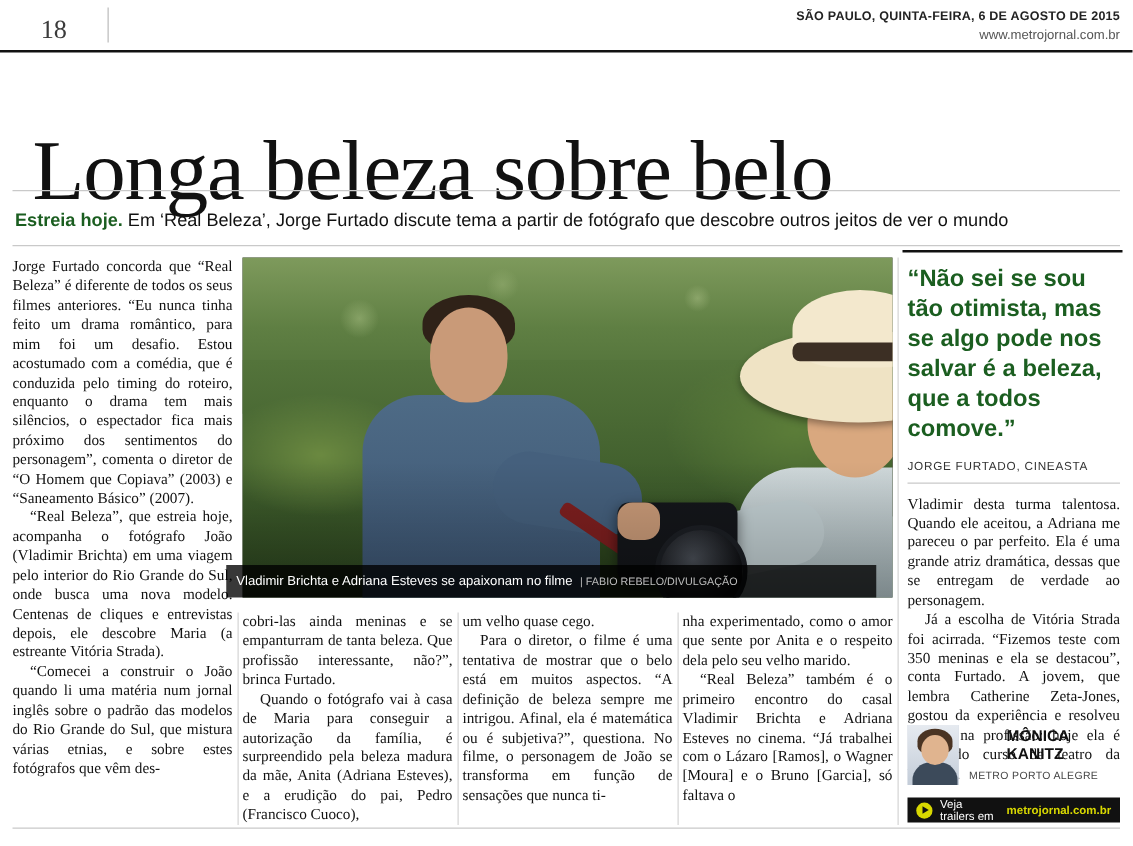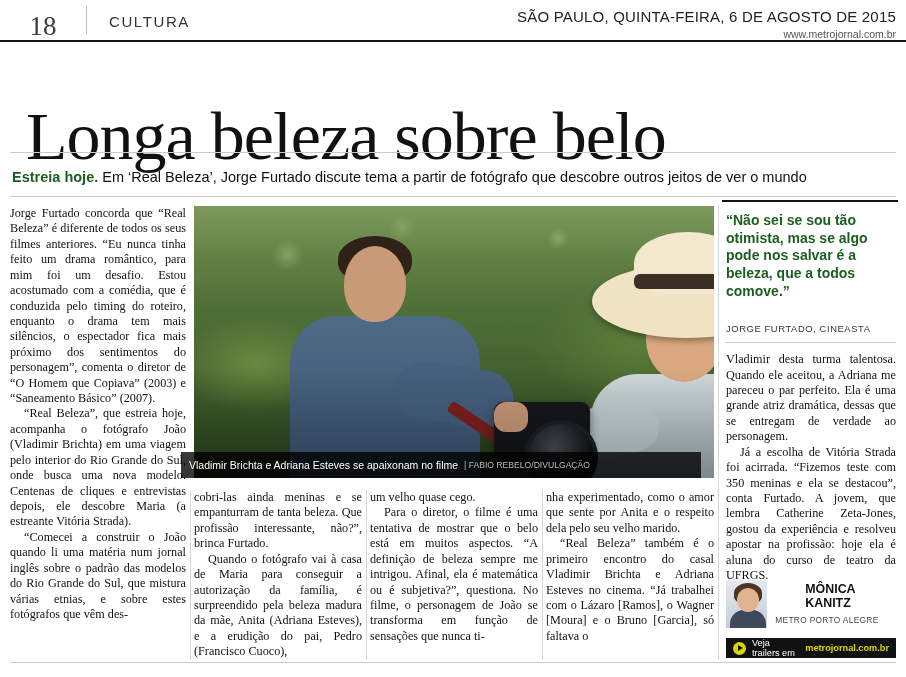"18" .page-num { font-size: 27px -> 21px }
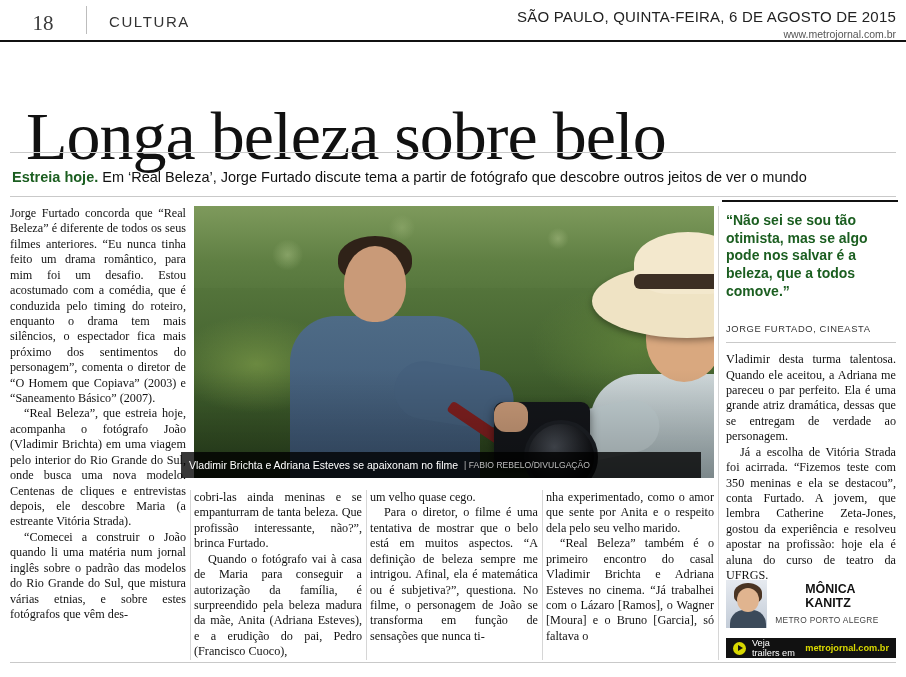"CULTURA" div.section-name { html: <div>CULTURA</div> -> none }
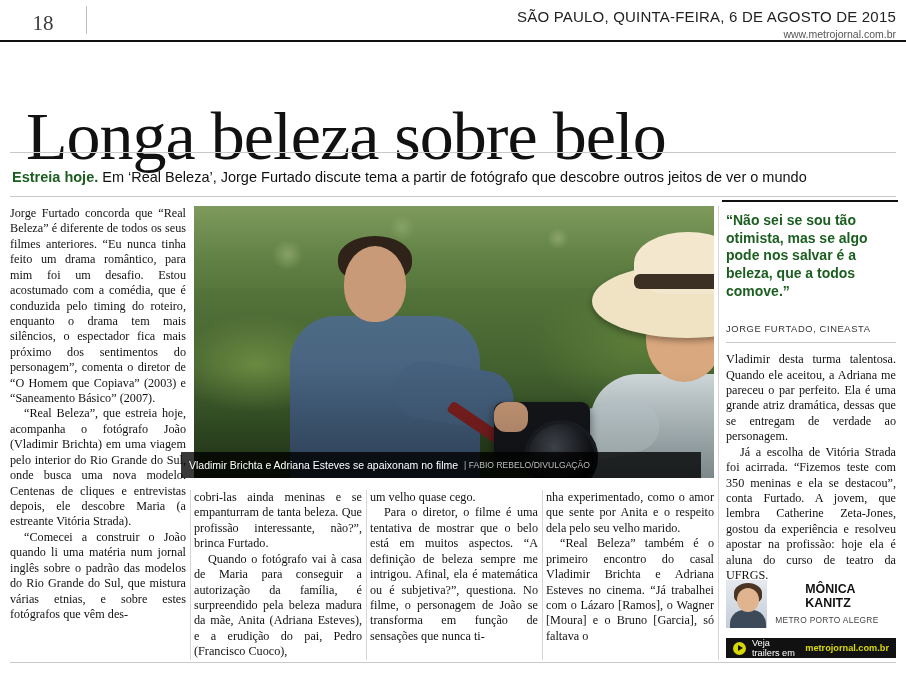"SÃO PAULO, QUINTA-FEIRA, 6 DE" .dateline { font-size: 15px -> 10px; font-weight: none -> bold }
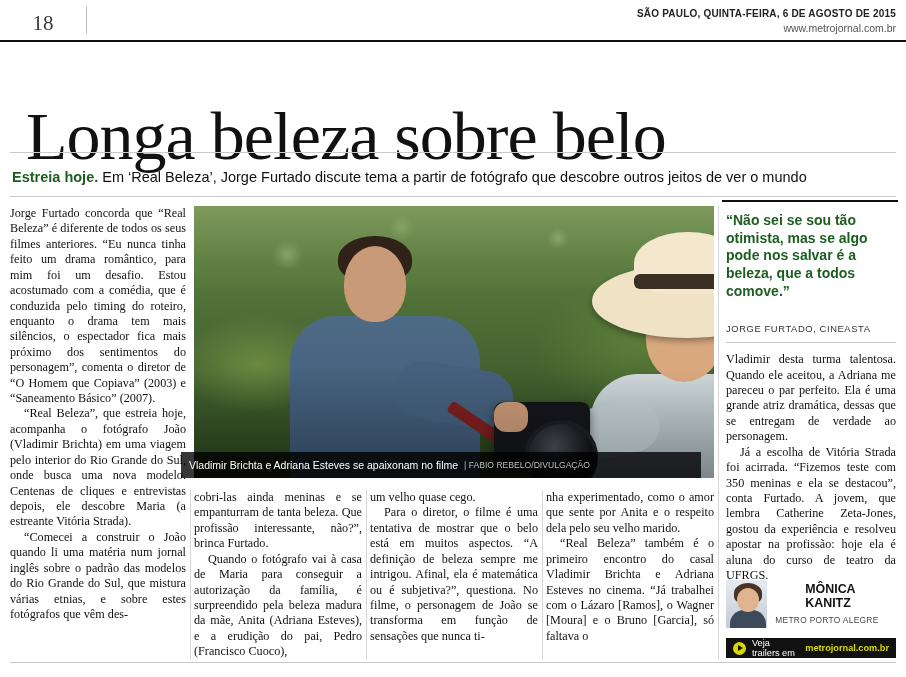"“Não sei se sou tão" .pullquote { font-size: 14px -> 19px }
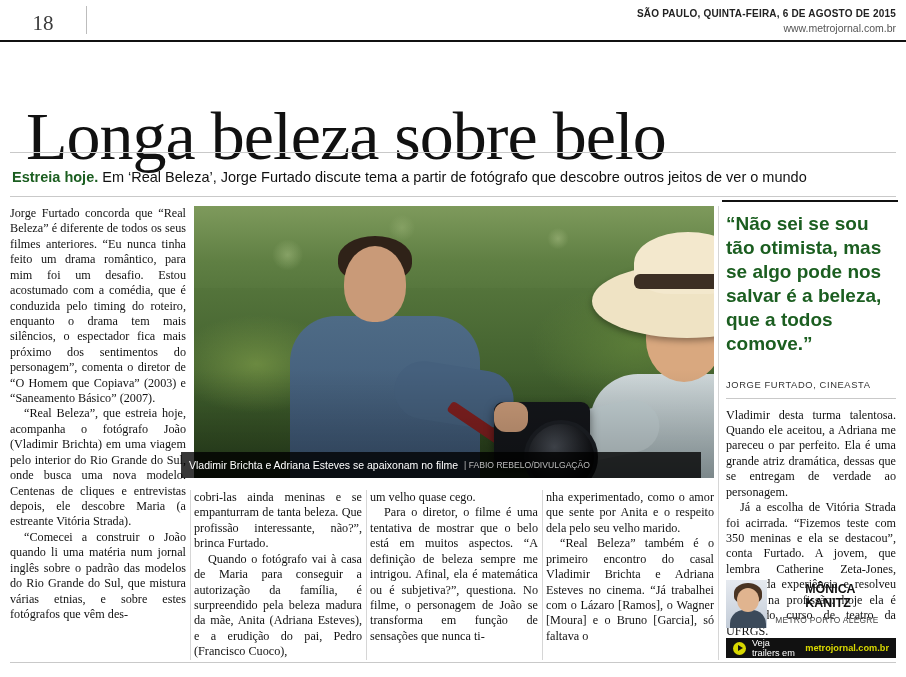"JORGE FURTADO, CINEASTA" .pq-attrib { margin-top: 23px -> 11px }
